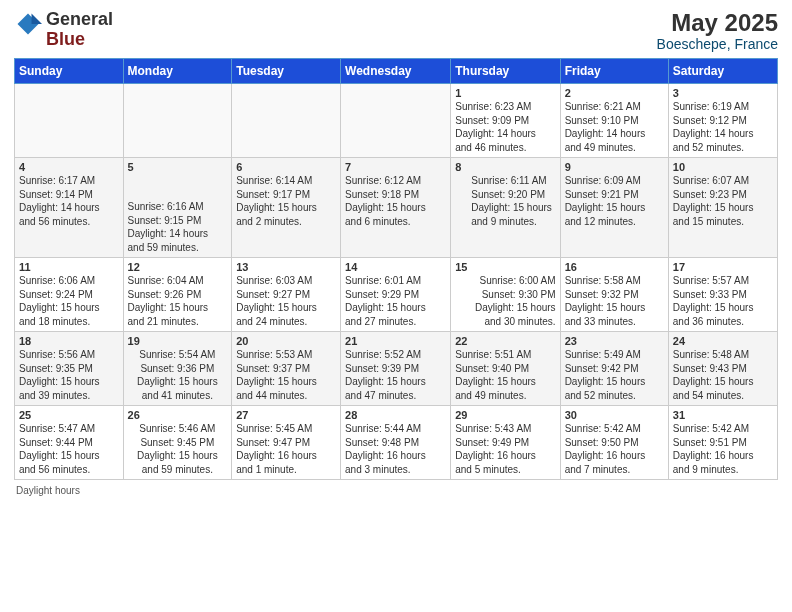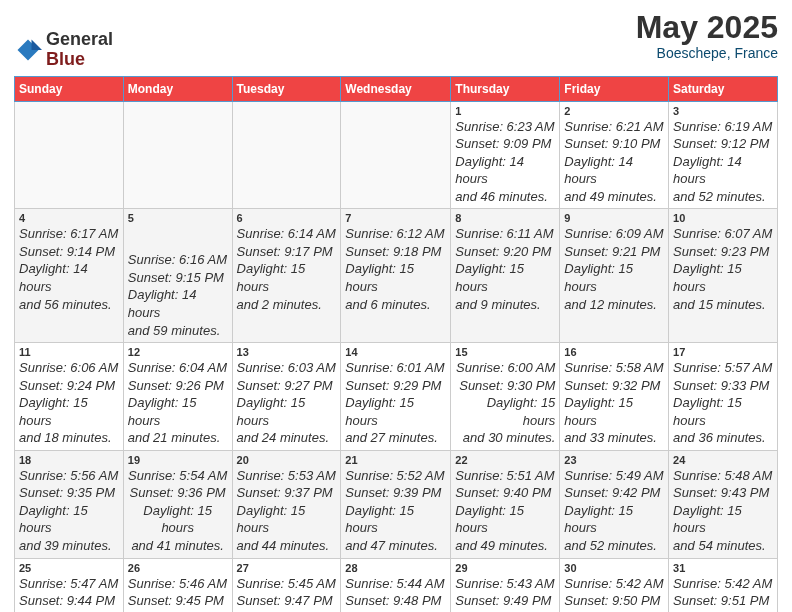"General" .logo { align-items: center -> flex-start; margin-top: 20px -> none }
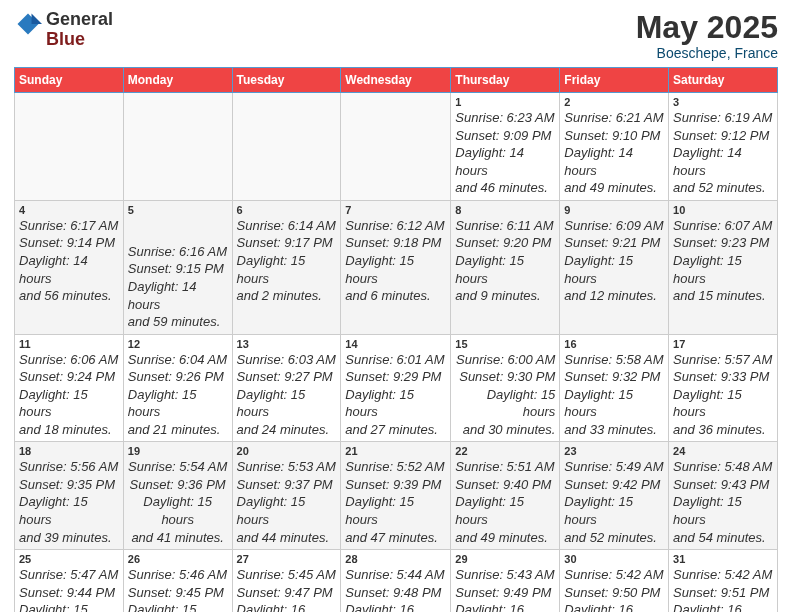"May 2025" .main-title { font-size: 32px -> 24px }
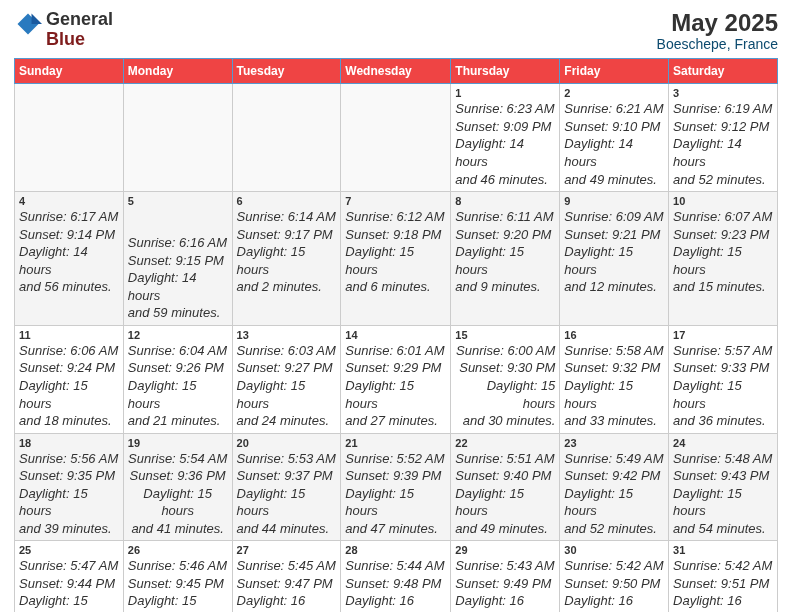"Sunday" .calendar th { background: #ef4444 -> #1d4ed8 }
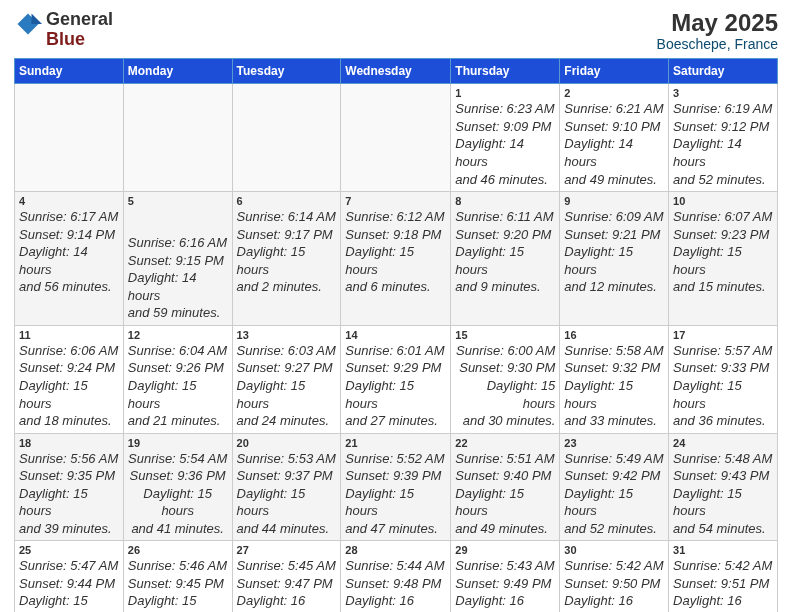"Sunrise: 6:23 AM" .day-info { font-size: 13px -> 10px; font-style: italic -> none }
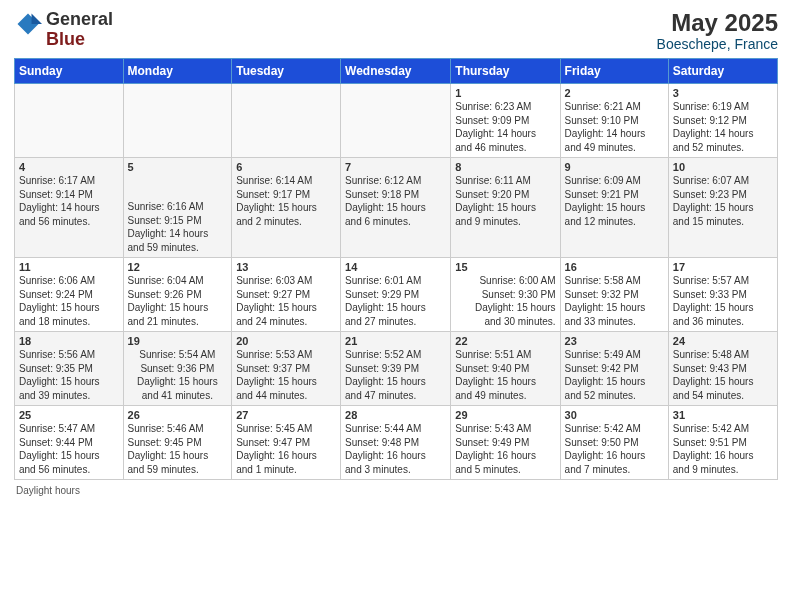"Sunrise: 6:11 AM" div.day-info { margin-left: none -> 16px }
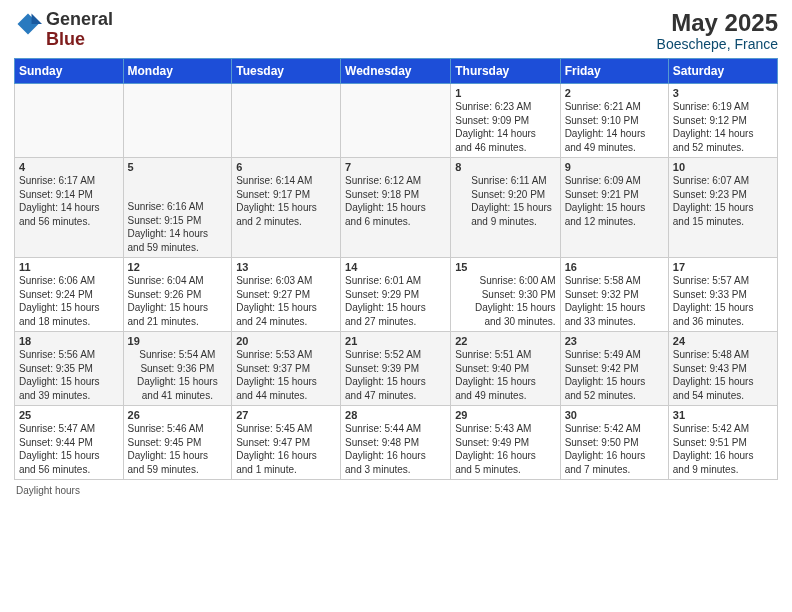"Sunrise: 5:46 AM" div.day-info { text-align: none -> center }
